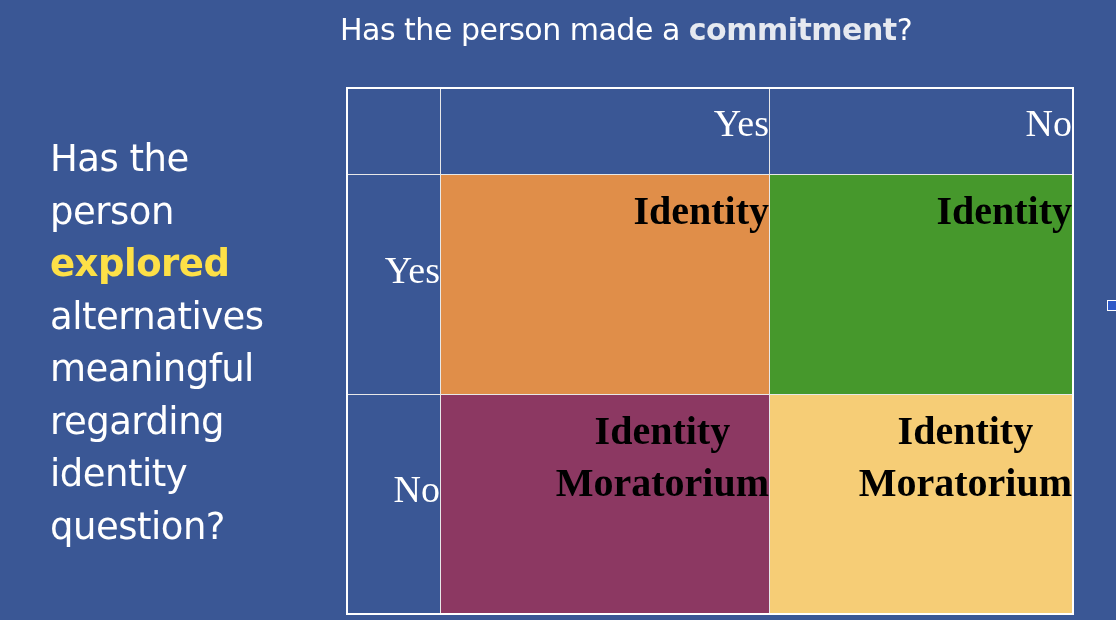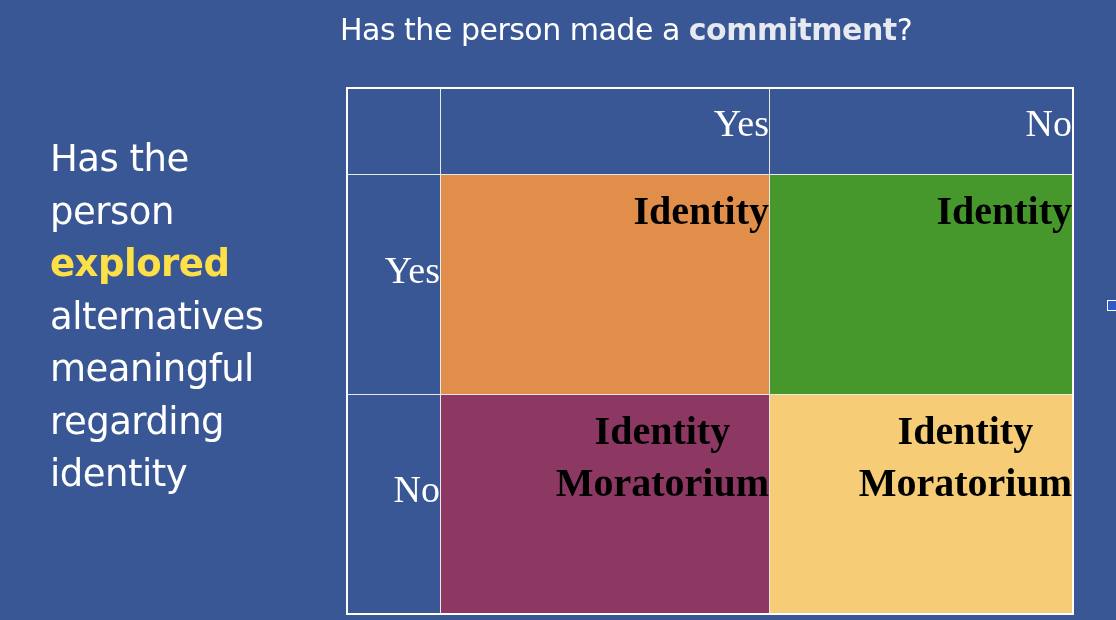"question?" div { html: none -> <div>question?</div> }
